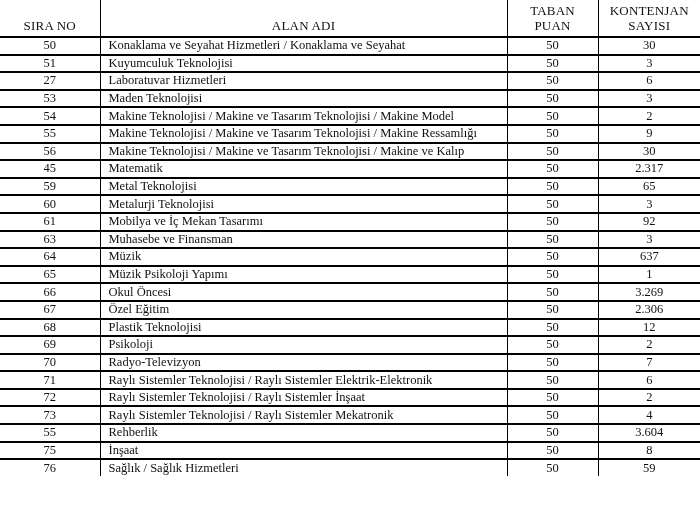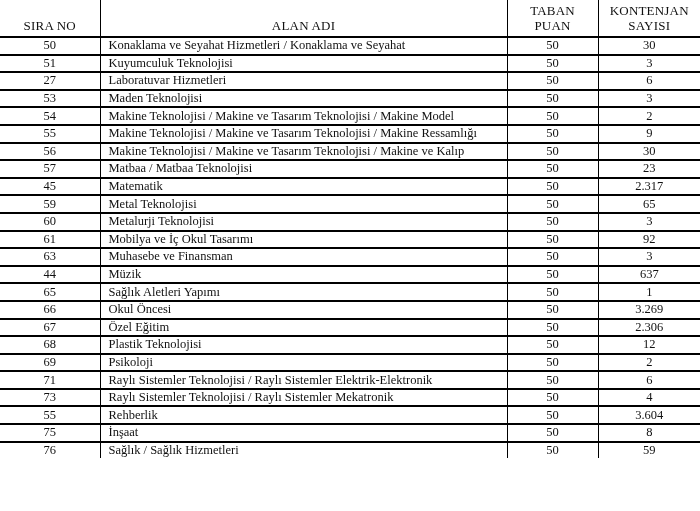"57" tr { html: <tr> <td>57</td> <td>Matbaa / Matbaa Teknolojisi</td> <td>50</td> <td>23</td> </tr> -> none }
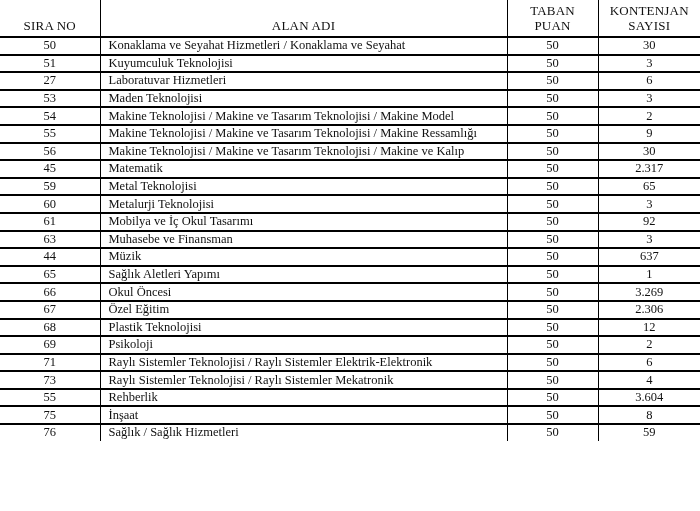"Mobilya ve İç Okul Tasarımı" td.alan { text: Okul -> Mekan }
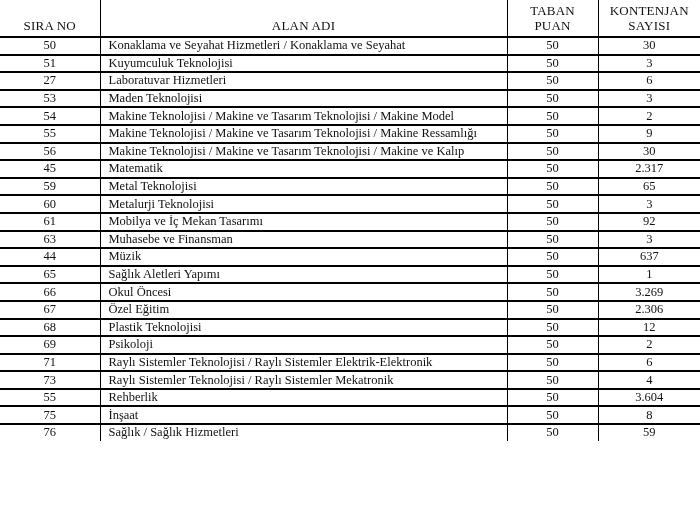"44" td { text: 44 -> 64 }
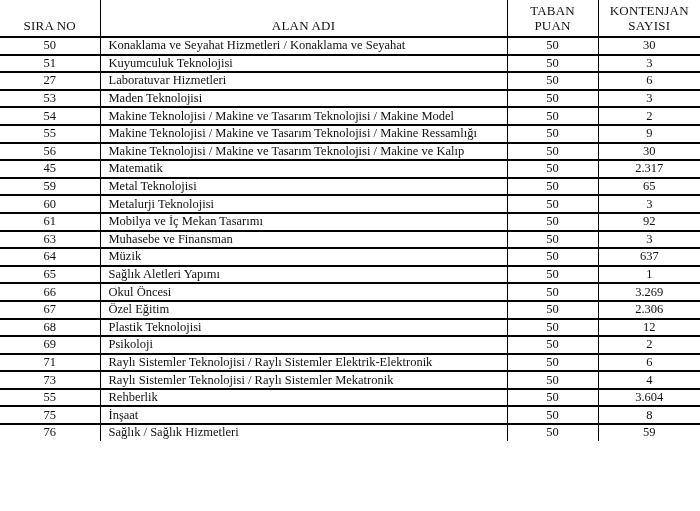"Sağlık Aletleri Yapımı" td.alan { text: Sağlık Aletleri -> Müzik Psikoloji }
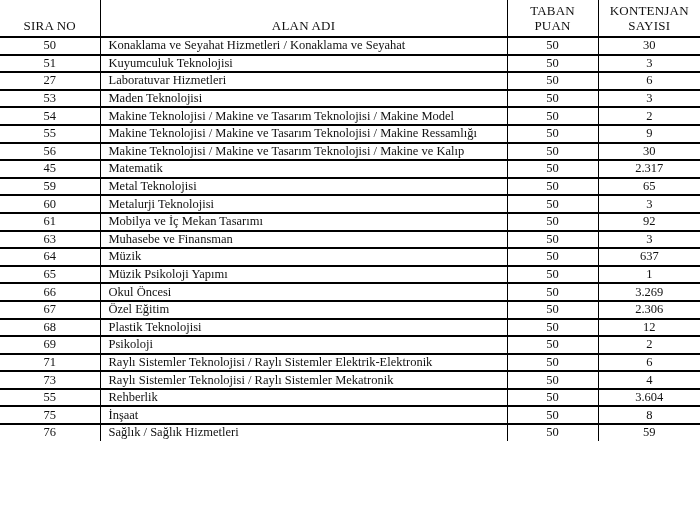"70" tr { html: none -> <tr> <td>70</td> <td>Radyo-Televizyon</td> <td>50</td> <td>7</td> </tr> }
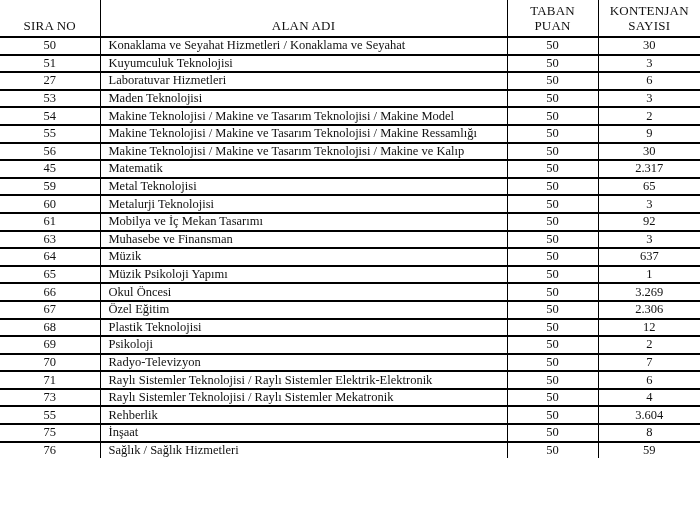"72" tr { html: none -> <tr> <td>72</td> <td>Raylı Sistemler Teknolojisi / Raylı Sistemler İnşaat</td> <td>50</td> <td>2</td> </tr> }
